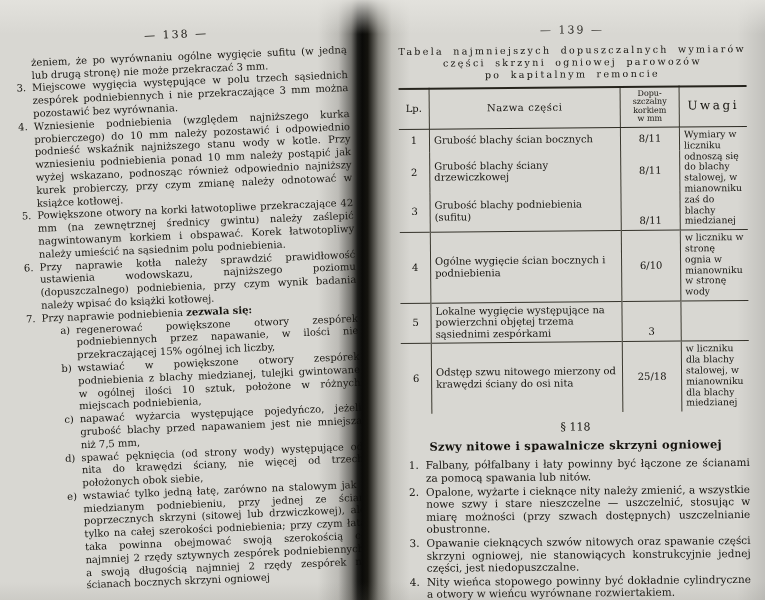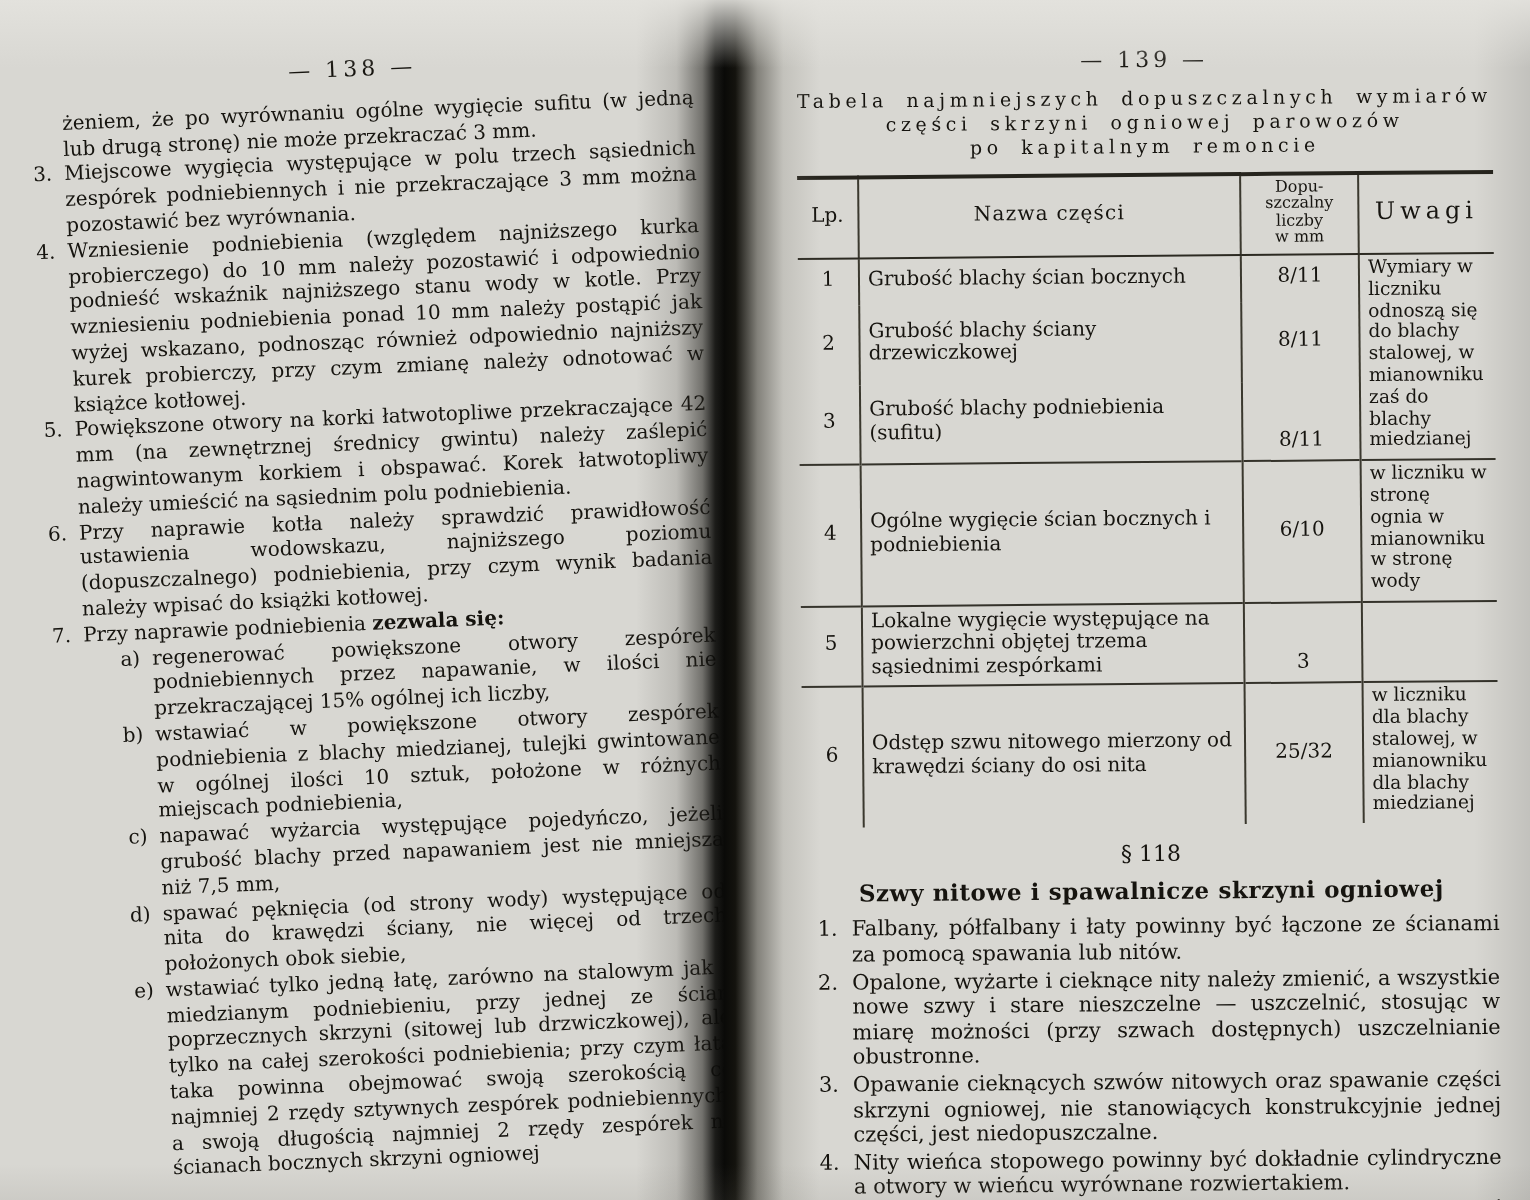"Dopu-" th.c-dim { text: liczby -> korkiem }
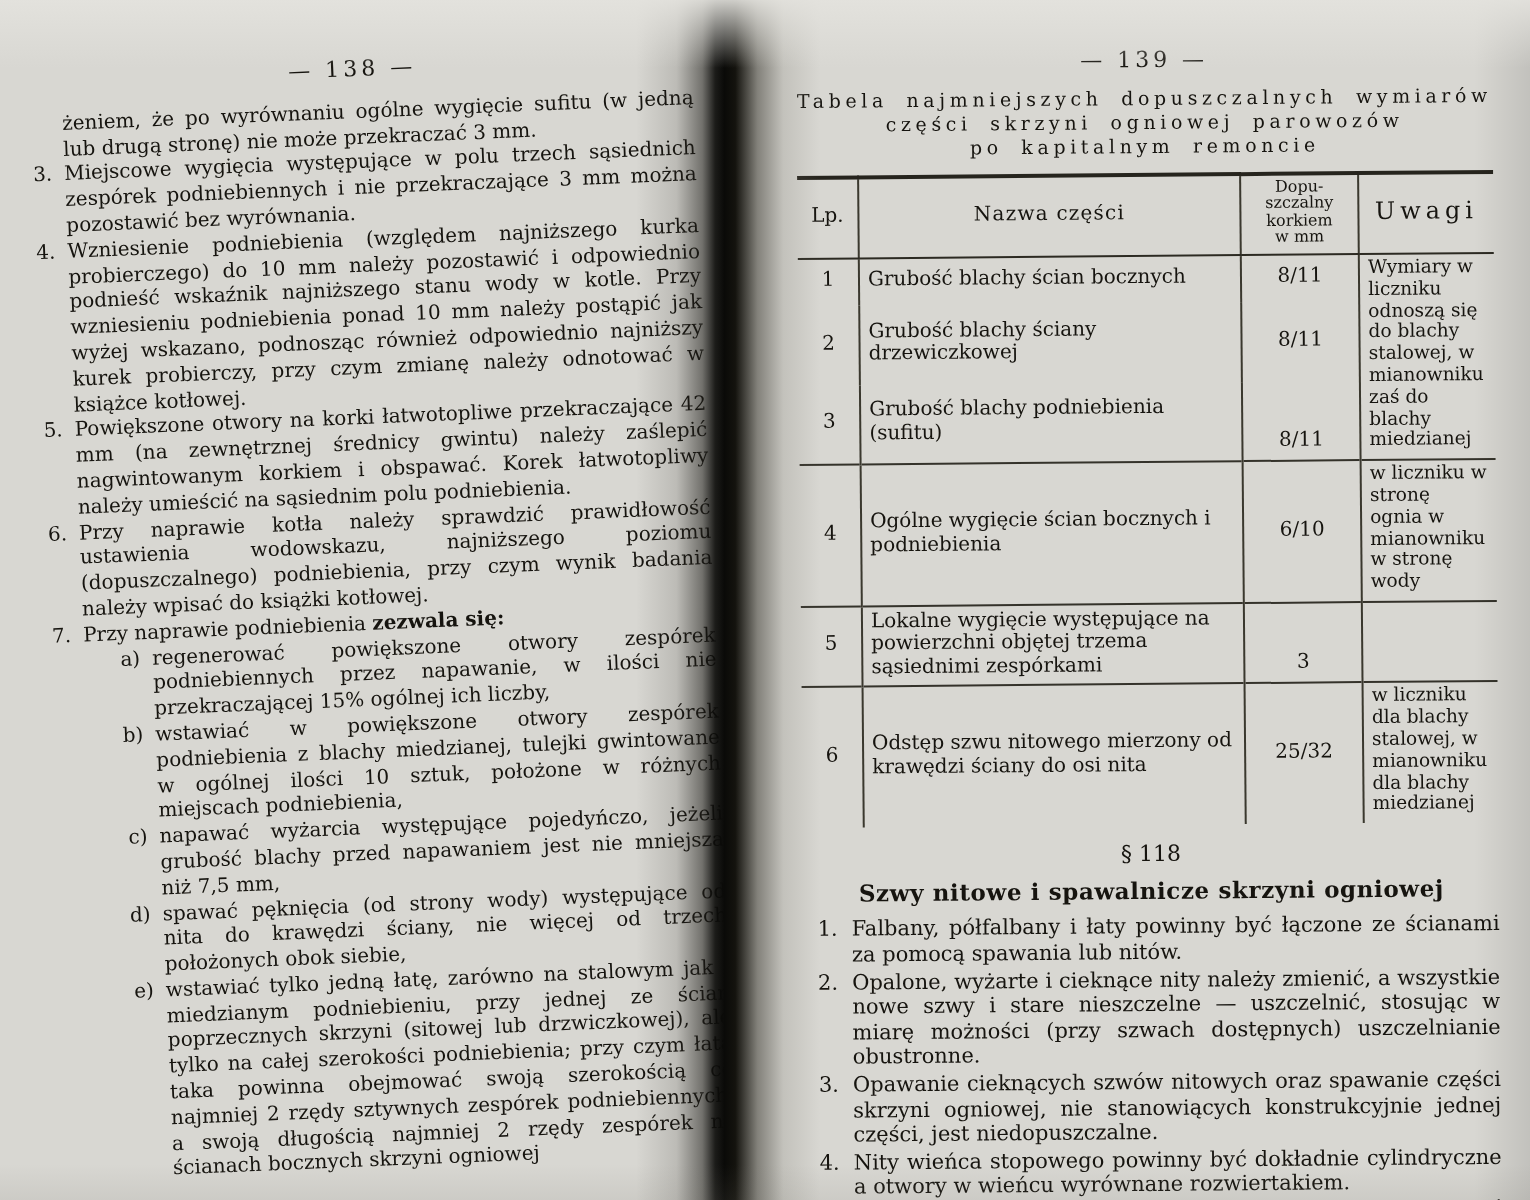"25/32" td.c-dim { text: 25/32 -> 25/18 }
